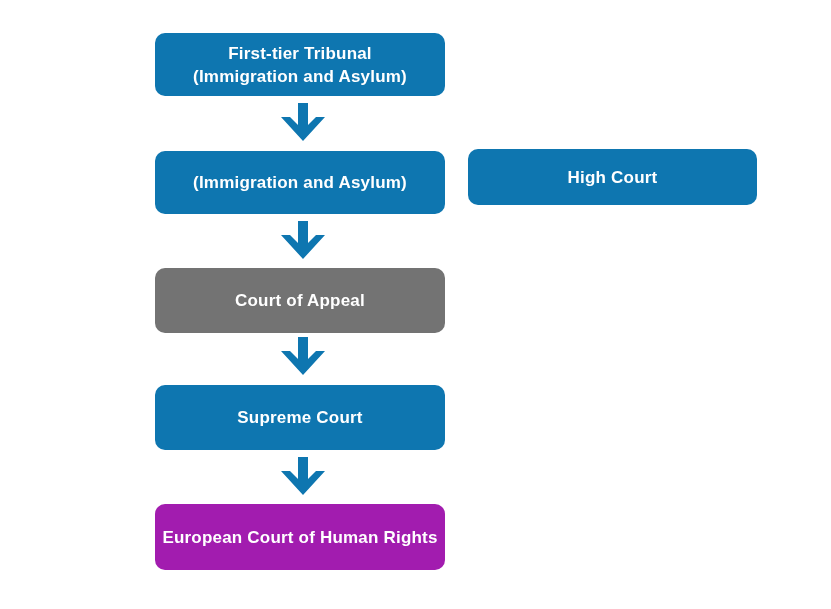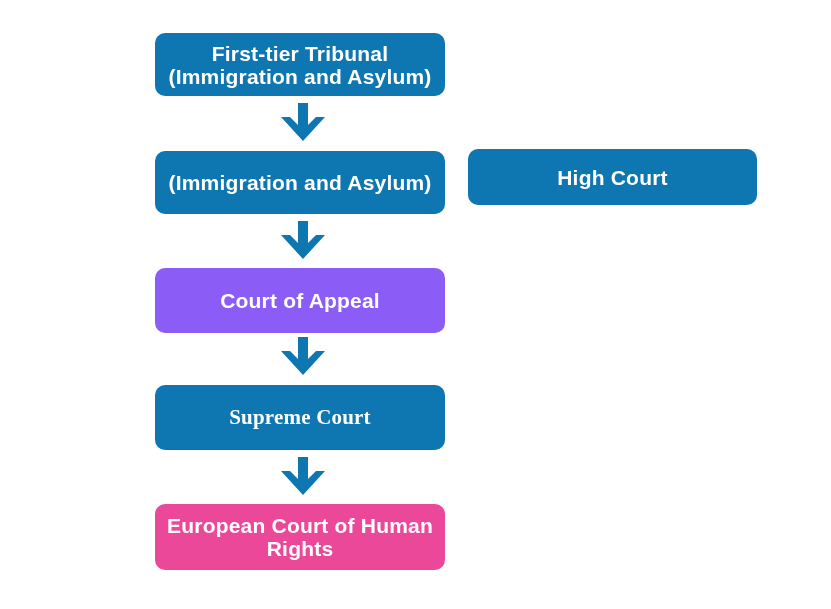"First-tier Tribunal" .box { font-size: 21px -> 17px }
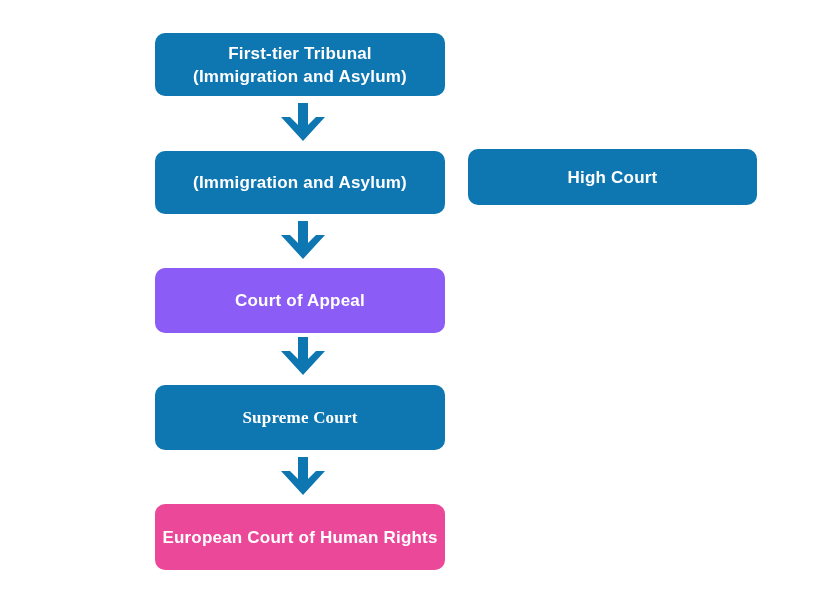"Court of Appeal" div.box { background: #8b5cf6 -> #737373 }
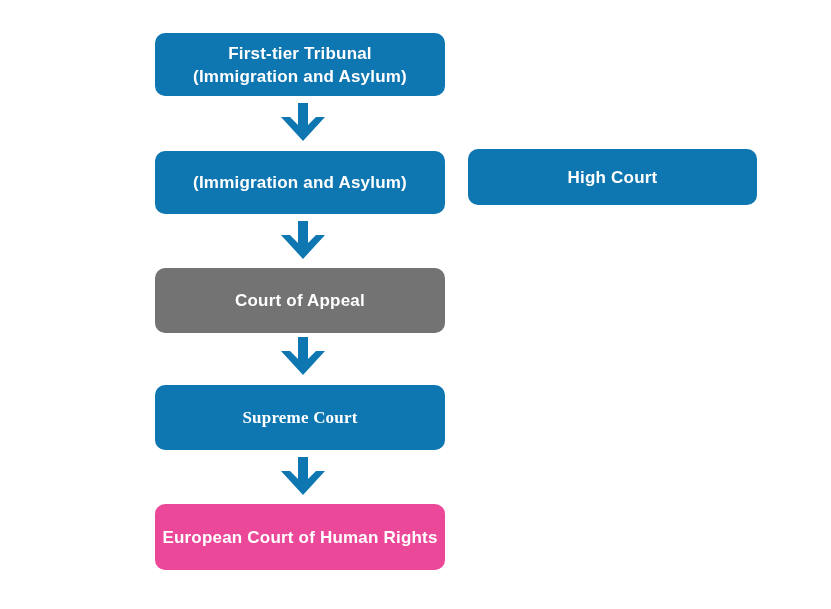"Supreme Court" div.box { font-family: Liberation Serif, serif -> none }
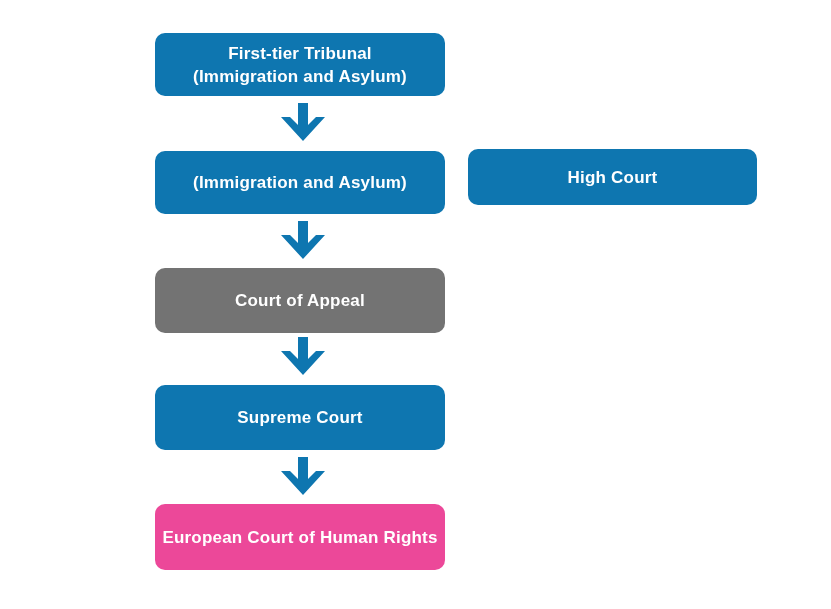"European Court of Human Rights" div.box { background: #ec4899 -> #a21caf }
